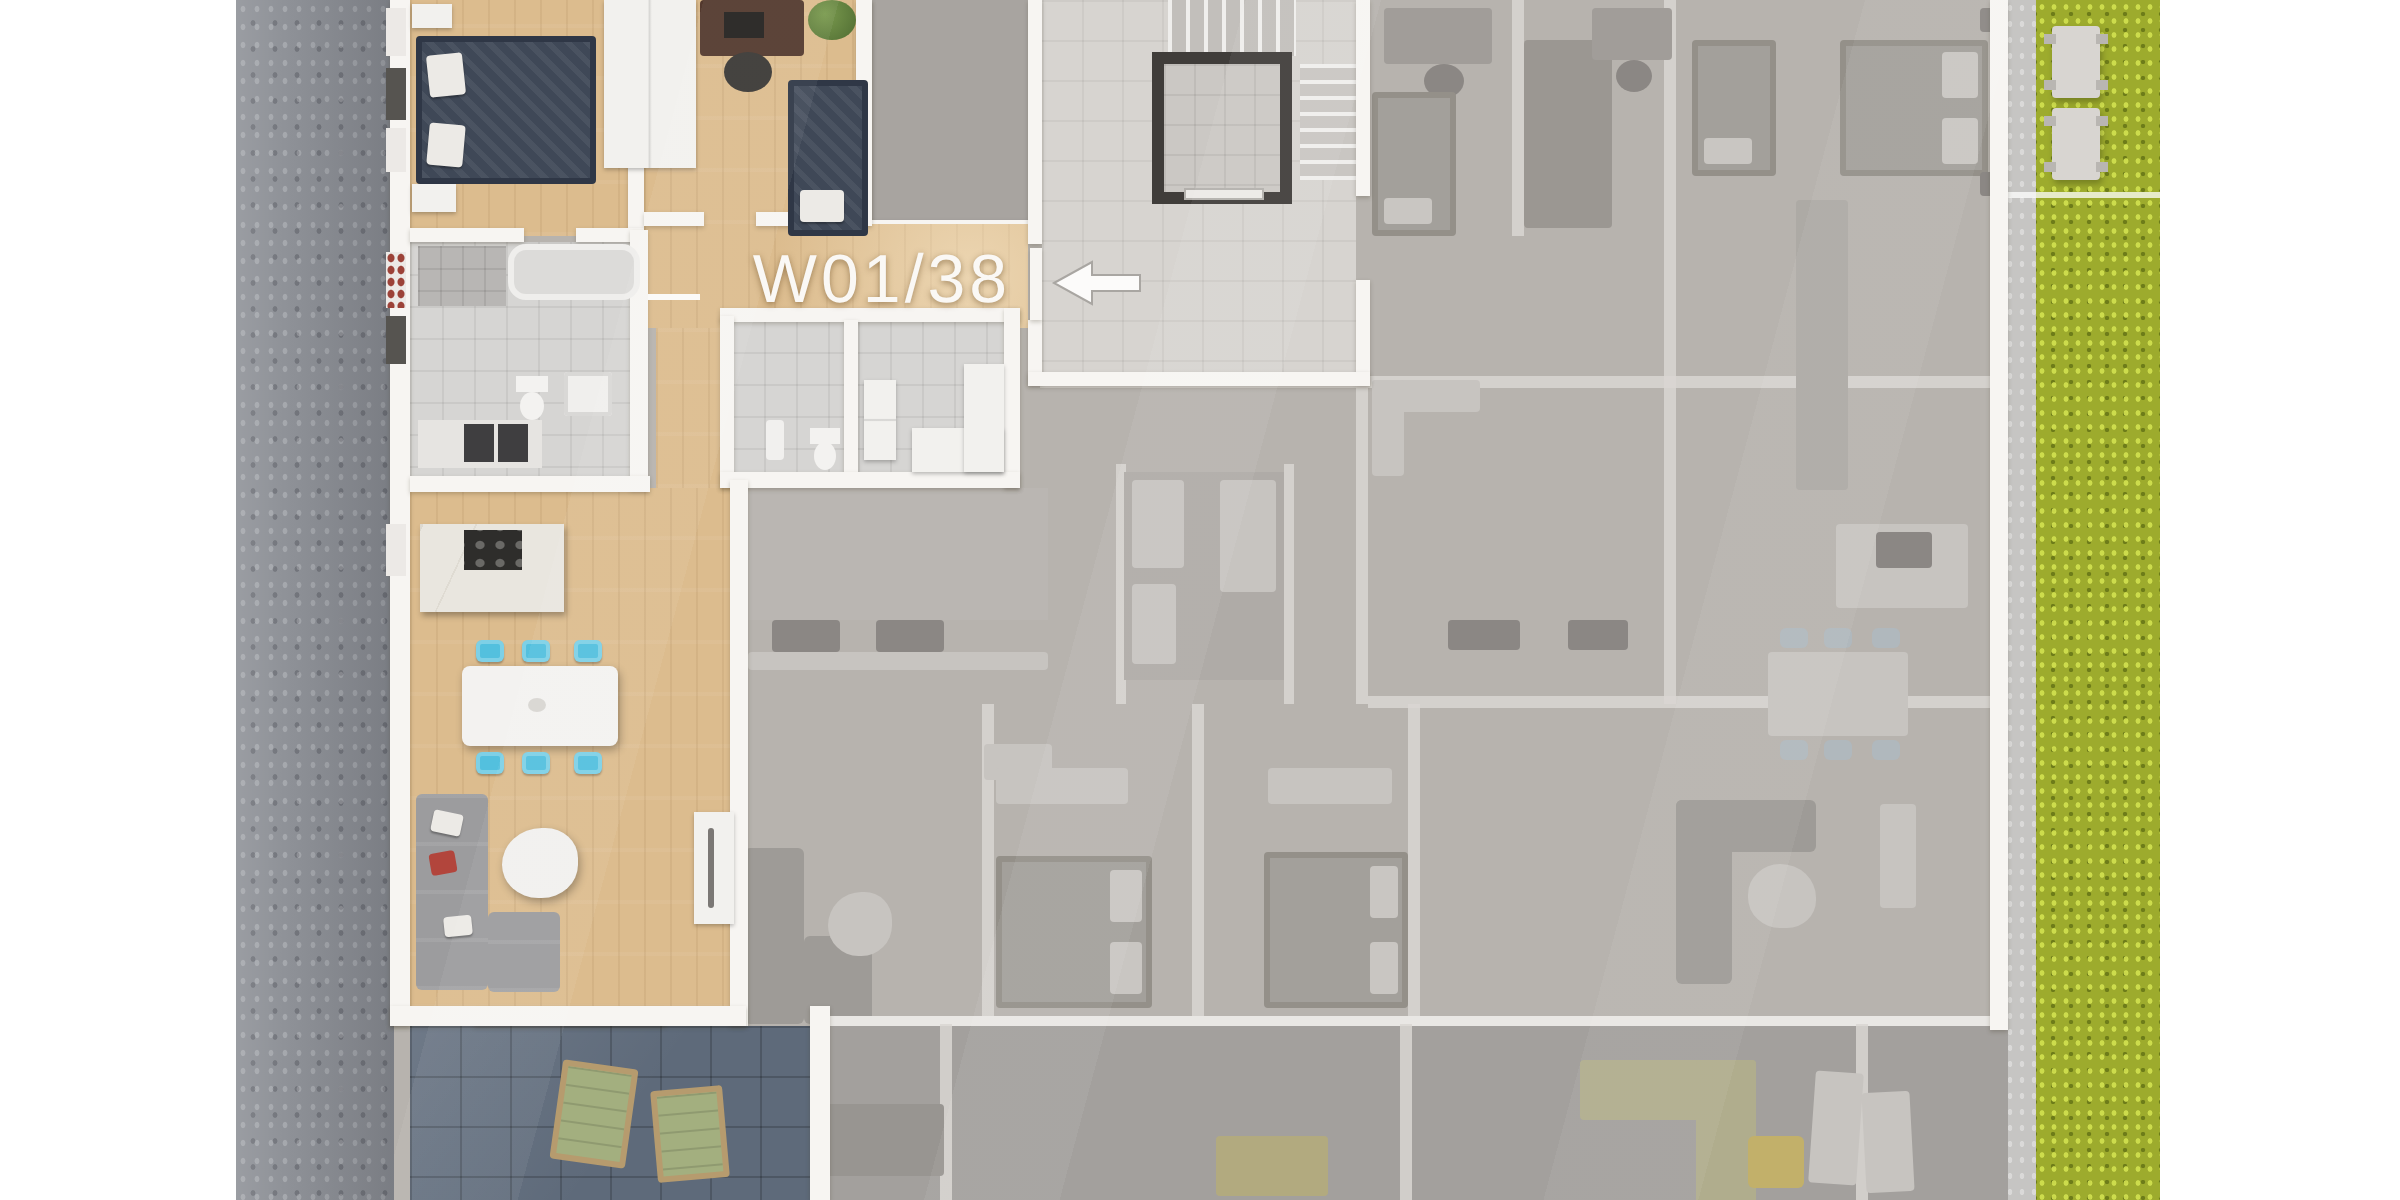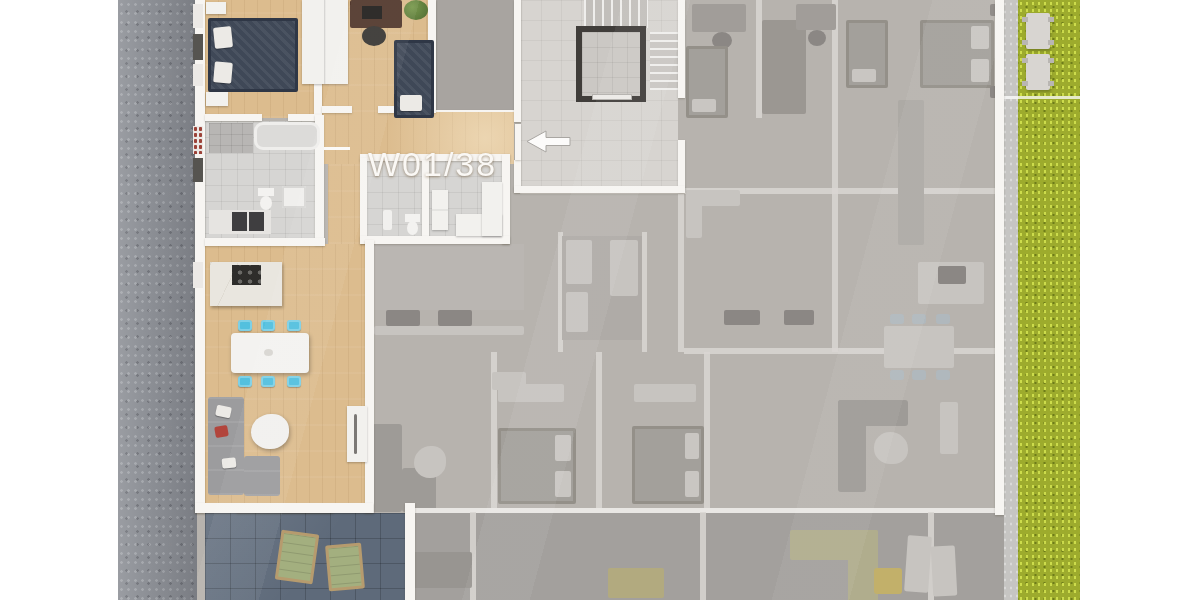"W01/38" .unitlabel { margin-top: 24px -> none; text-align: left -> center }
